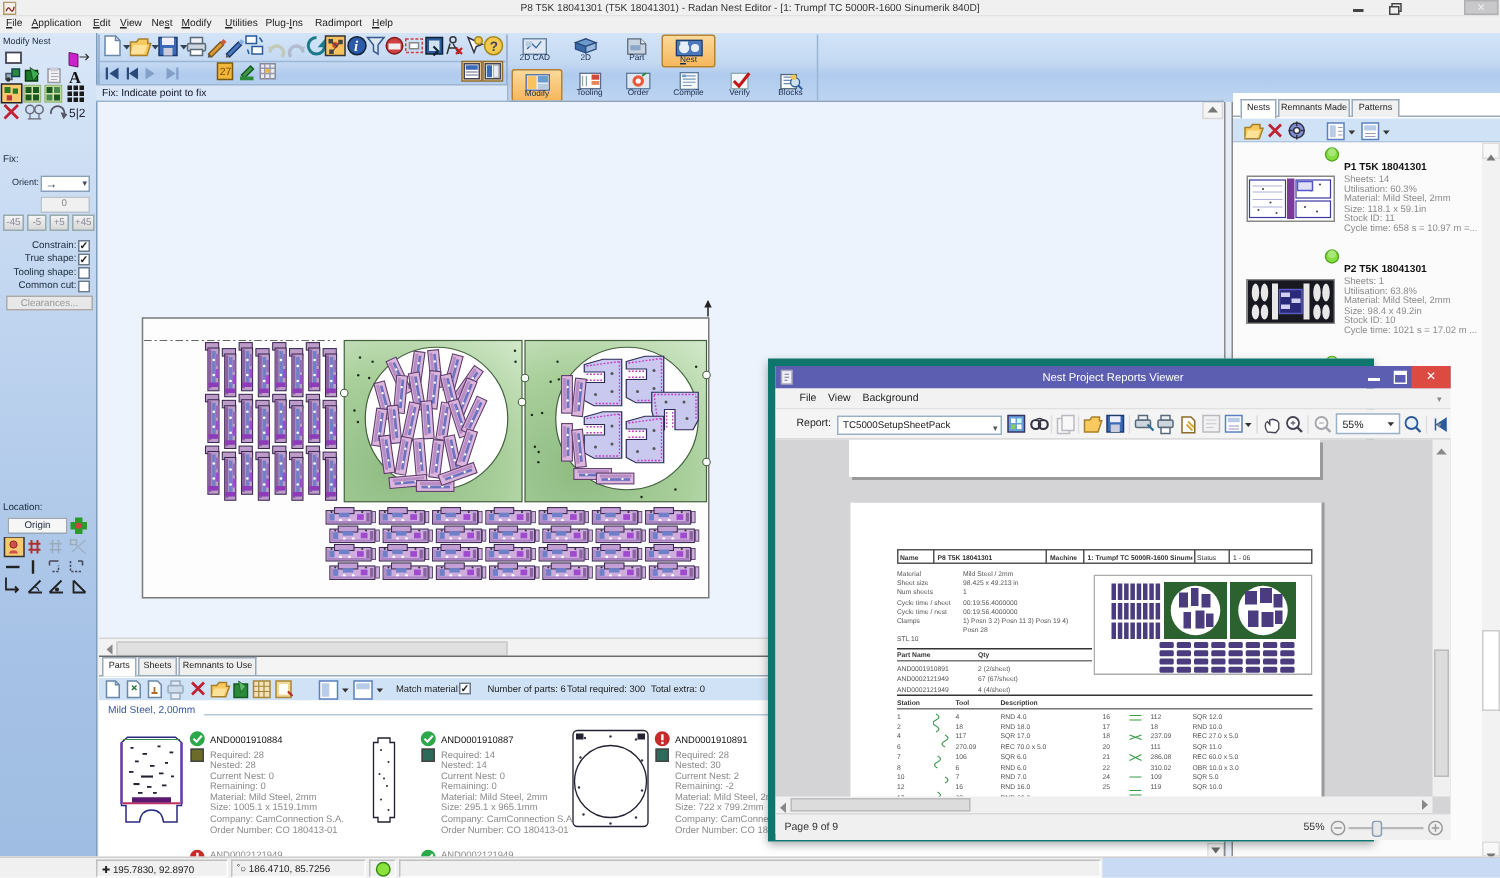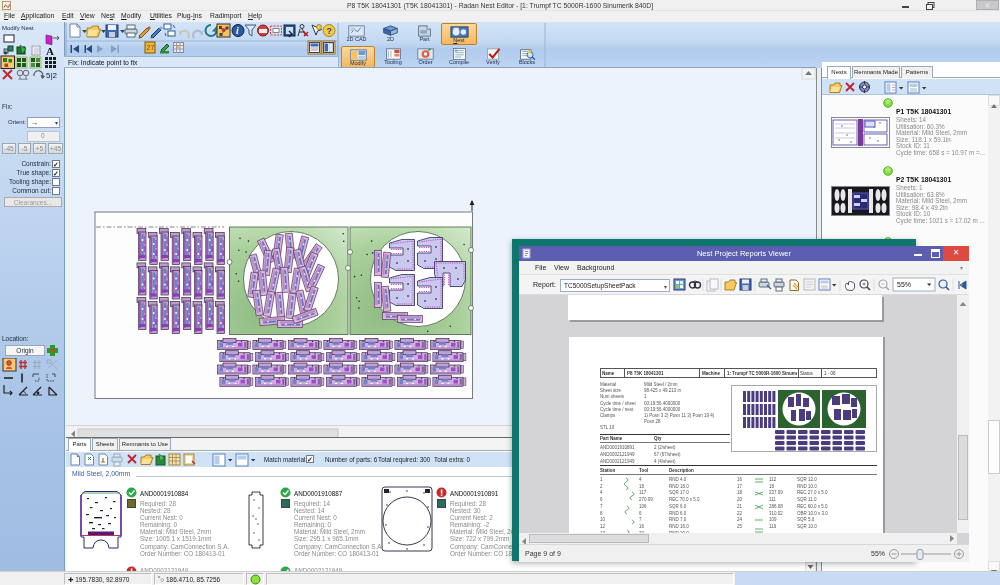"Nest Project Reports Viewer" #dialog { border: 7px solid #0f766e -> 5px solid #0f766e }
